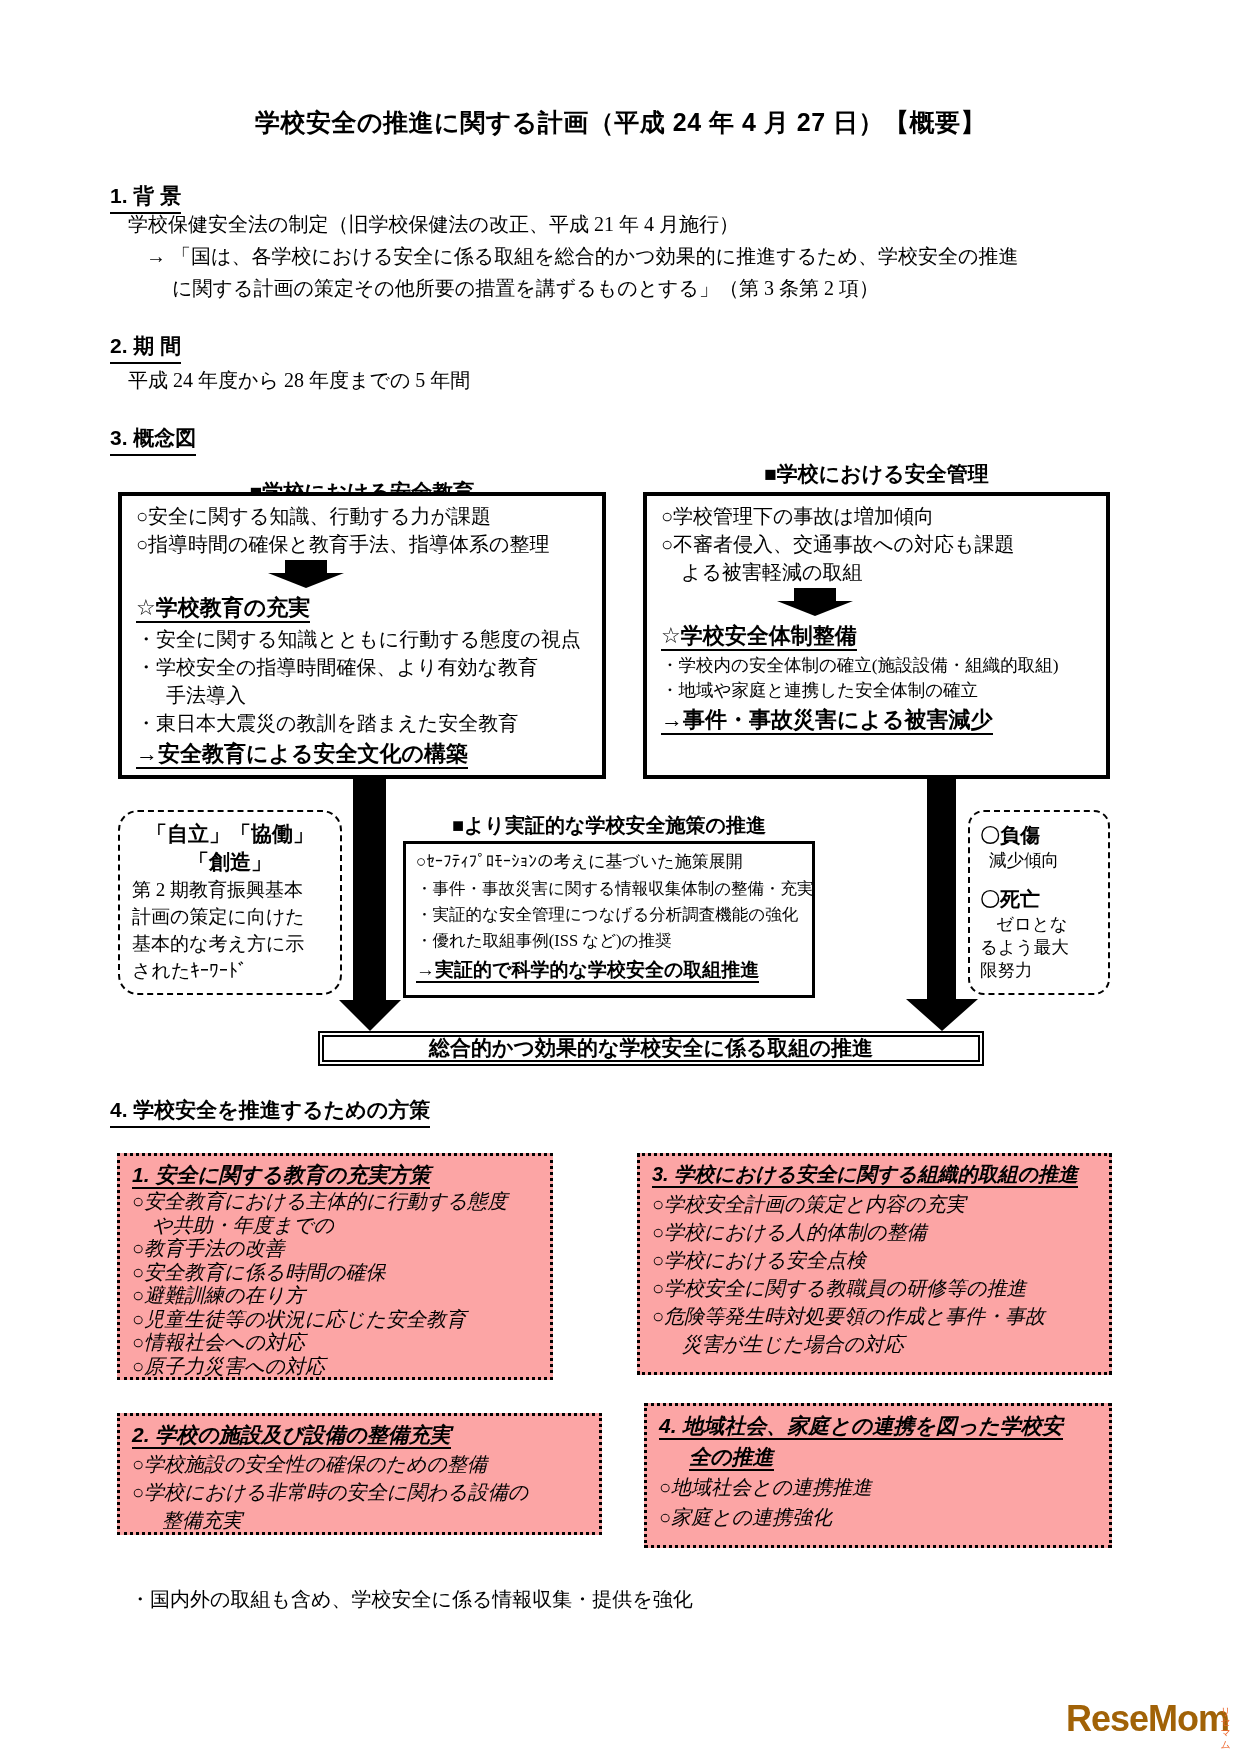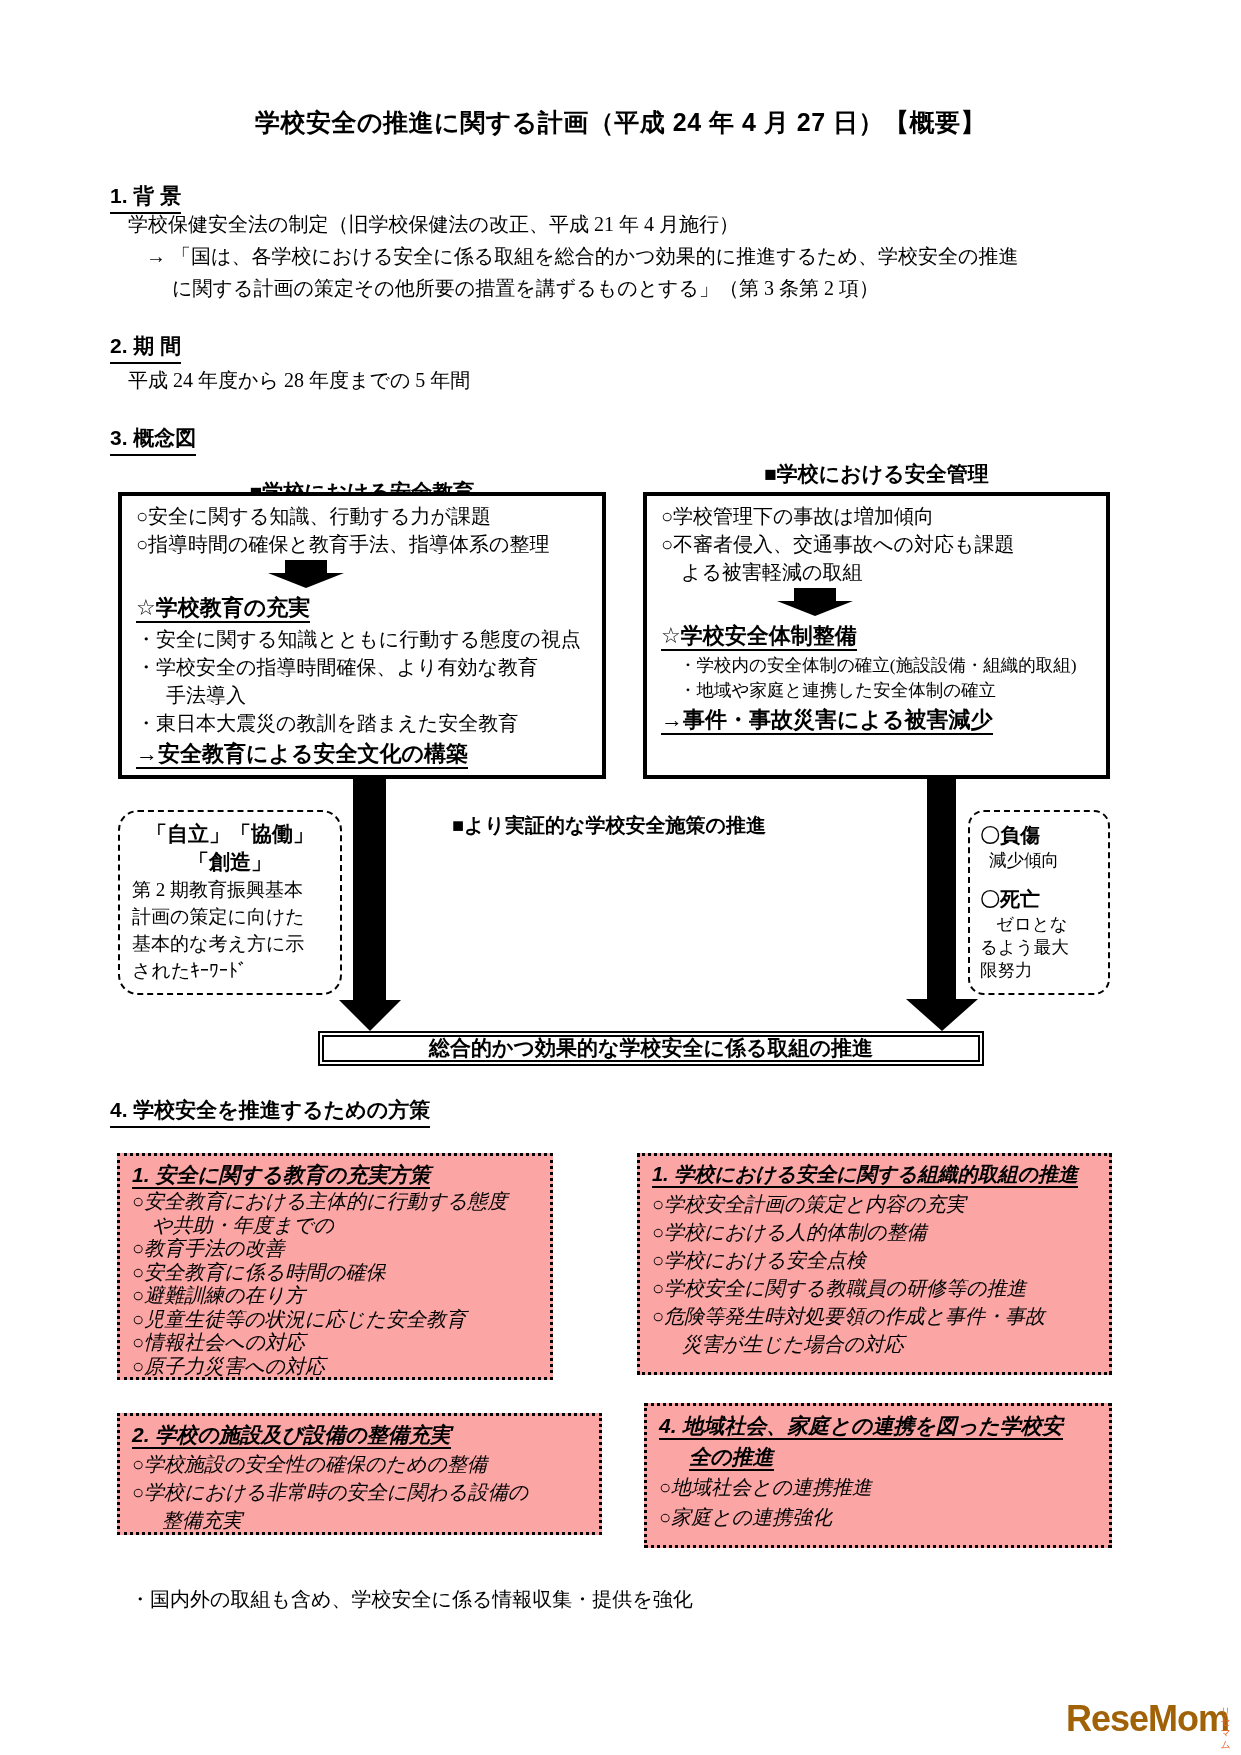"・学校内の安全体制の確立(施設設備・組織的取組)" .b-line-sm { margin-left: 18px -> none }
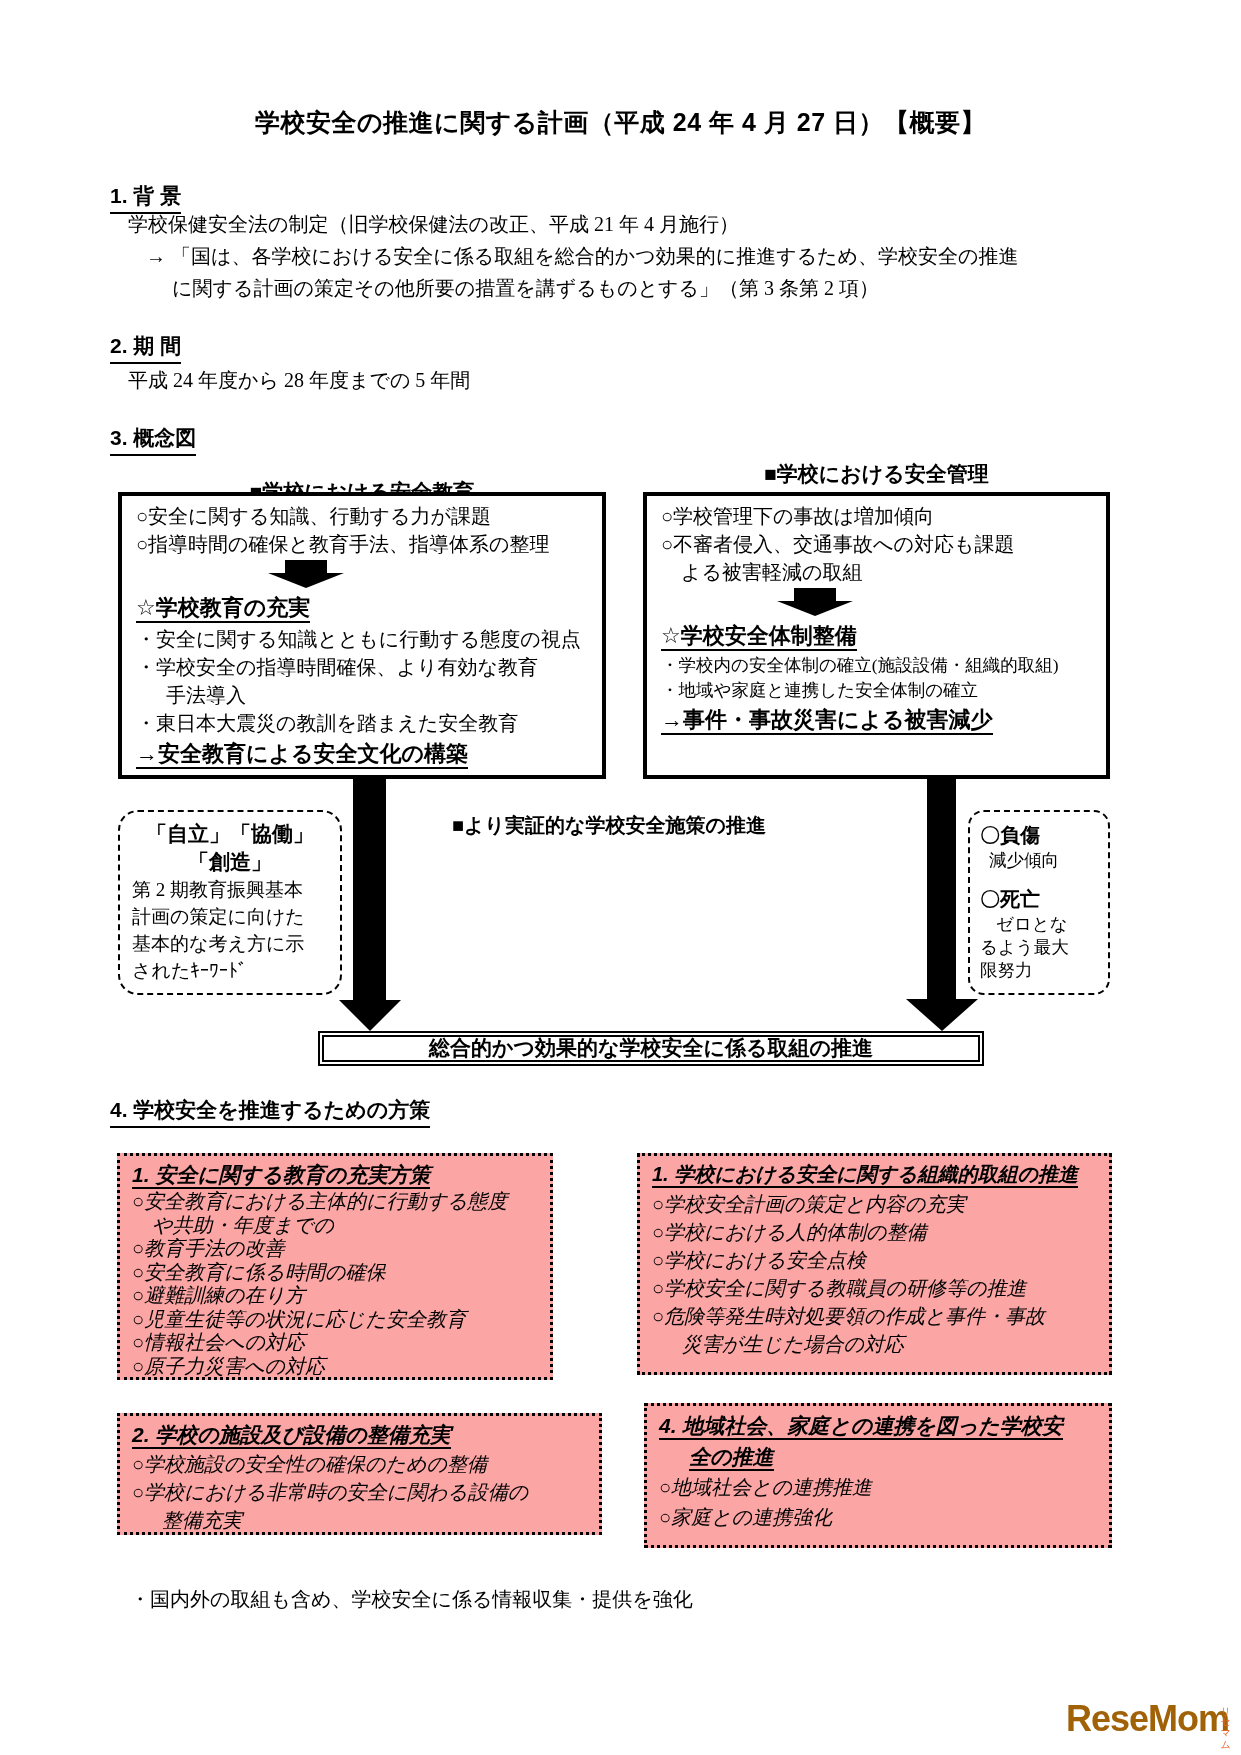"○ｾｰﾌﾃｨﾌﾟﾛﾓｰｼｮﾝの考えに基づいた施策展開" div.abs { html: none -> <div> <div>○ｾｰﾌﾃｨﾌﾟﾛﾓｰｼｮﾝの考えに基づいた施策展開</div> <div>・事件・事故災害に関する情報収集体制の整備・充実</div> <div>・実証的な安全管理につなげる分析調査機能の強化</div> <div>・優れた取組事例(ISS など)の推奨</div> <div><span>→実証的で科学的な学校安全の取組推進</span></div> </div> }
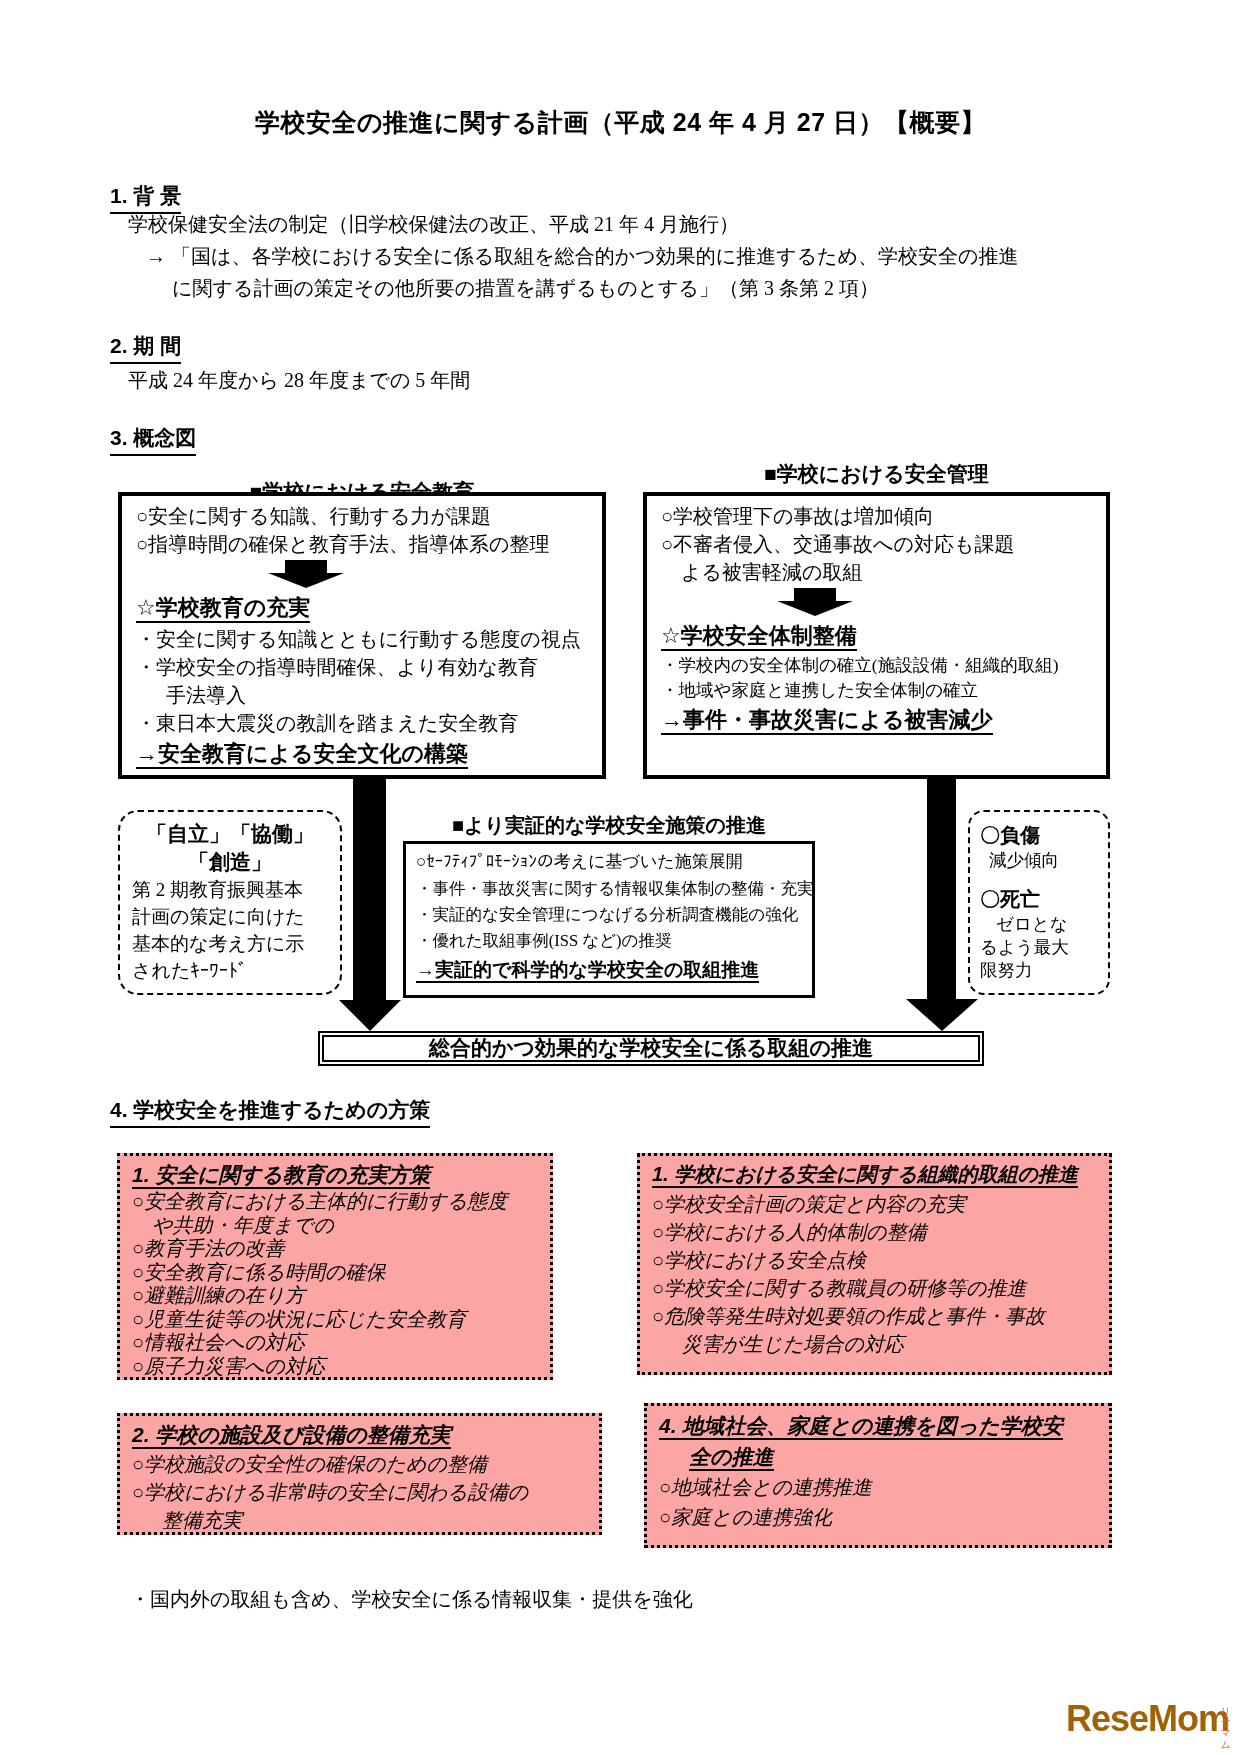"1. 学校における安全に関する組織的取組の推進" span.u { text: 1 -> 3 }
